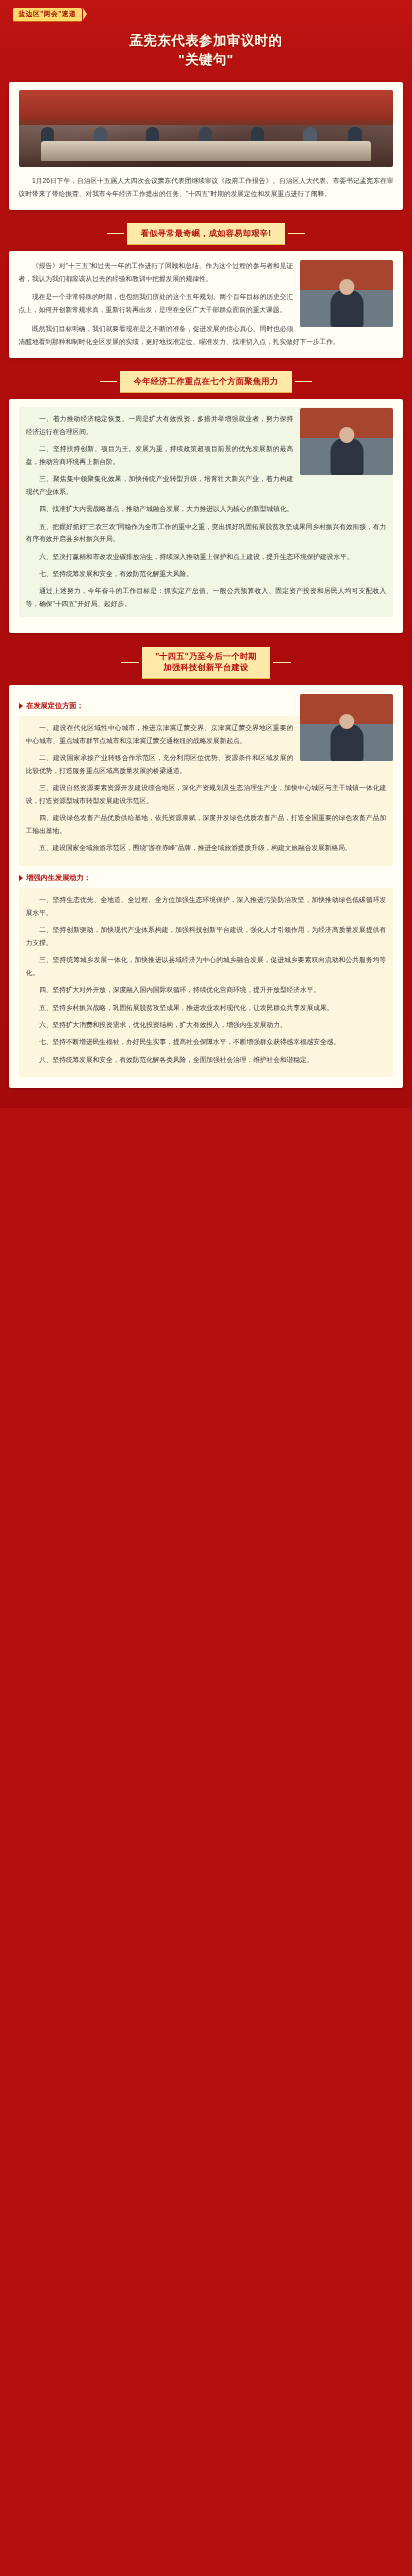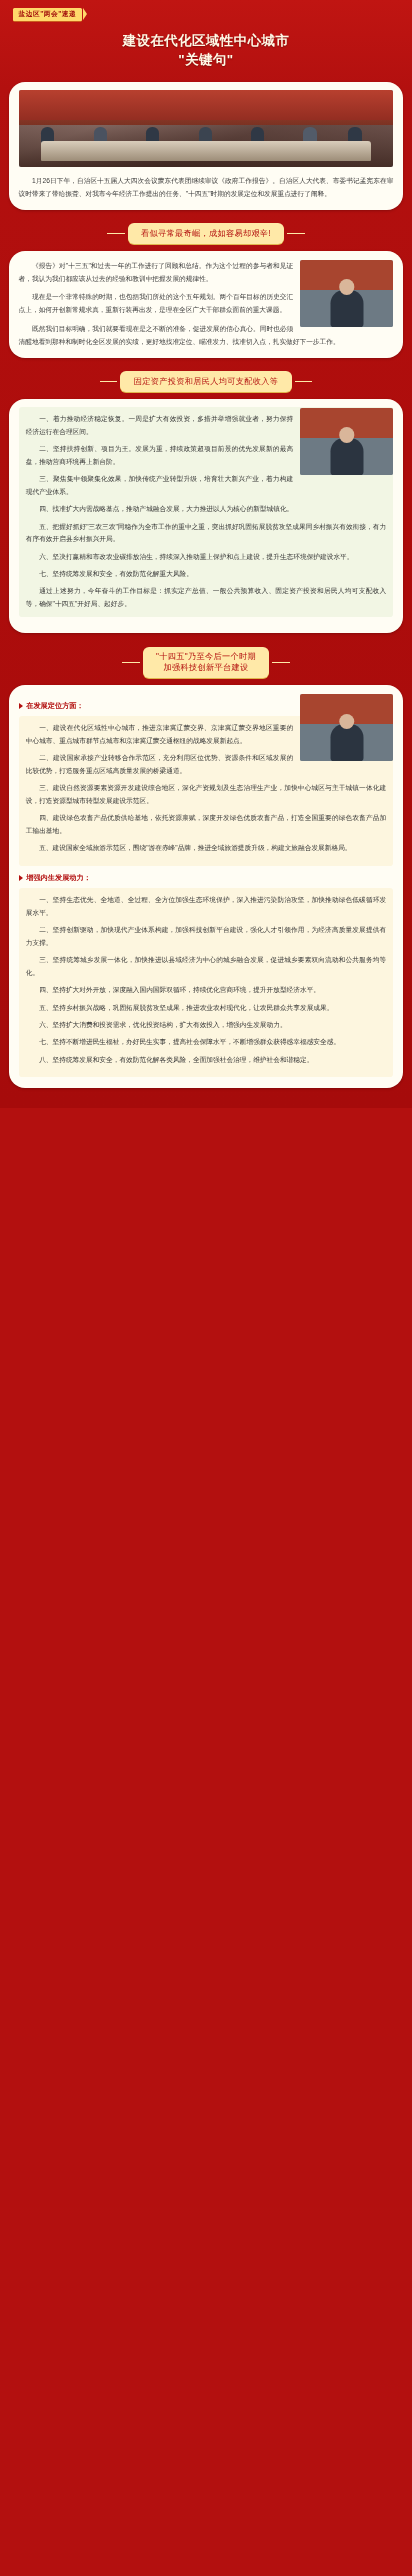"建设在代化区域性中心城市" span { text: 建设在代化区域性中心城市 -> 孟宪东代表参加审议时的 }
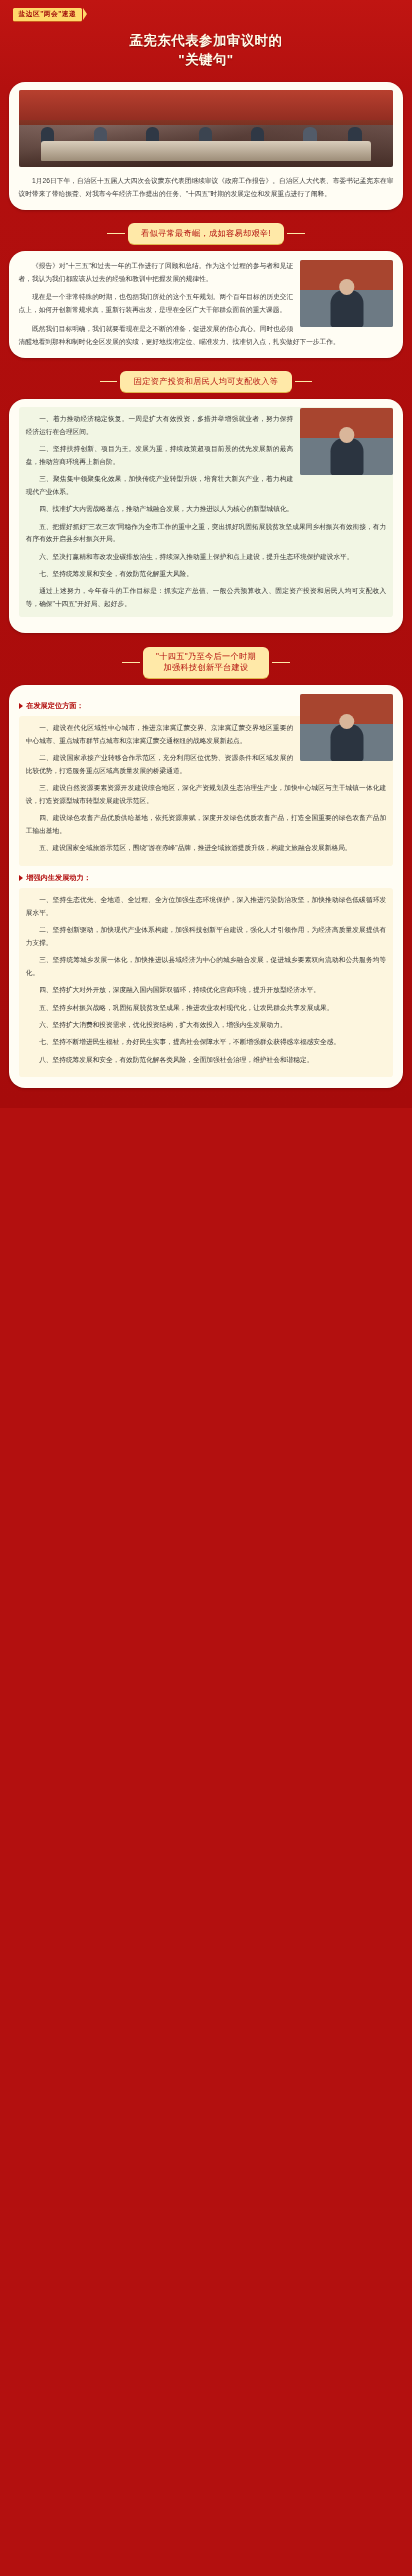"看似寻常最奇崛，成如容易却艰辛!" .ribbon { border-radius: 6px -> 0; font-weight: normal -> bold }
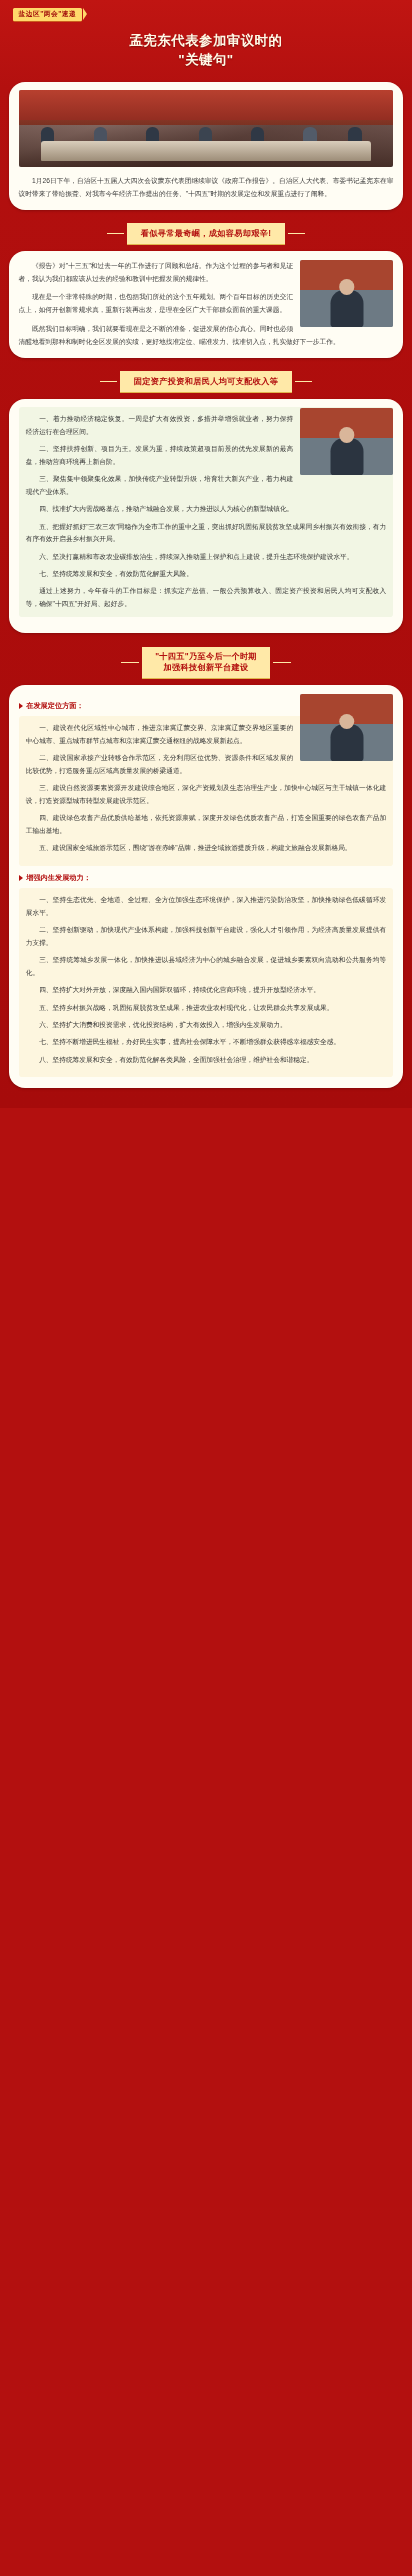"固定资产投资和居民人均可支配收入等" div.ribbon { text: 固定资产投资和居民人均可支配收入等 -> 今年经济工作重点在七个方面聚焦用力 }
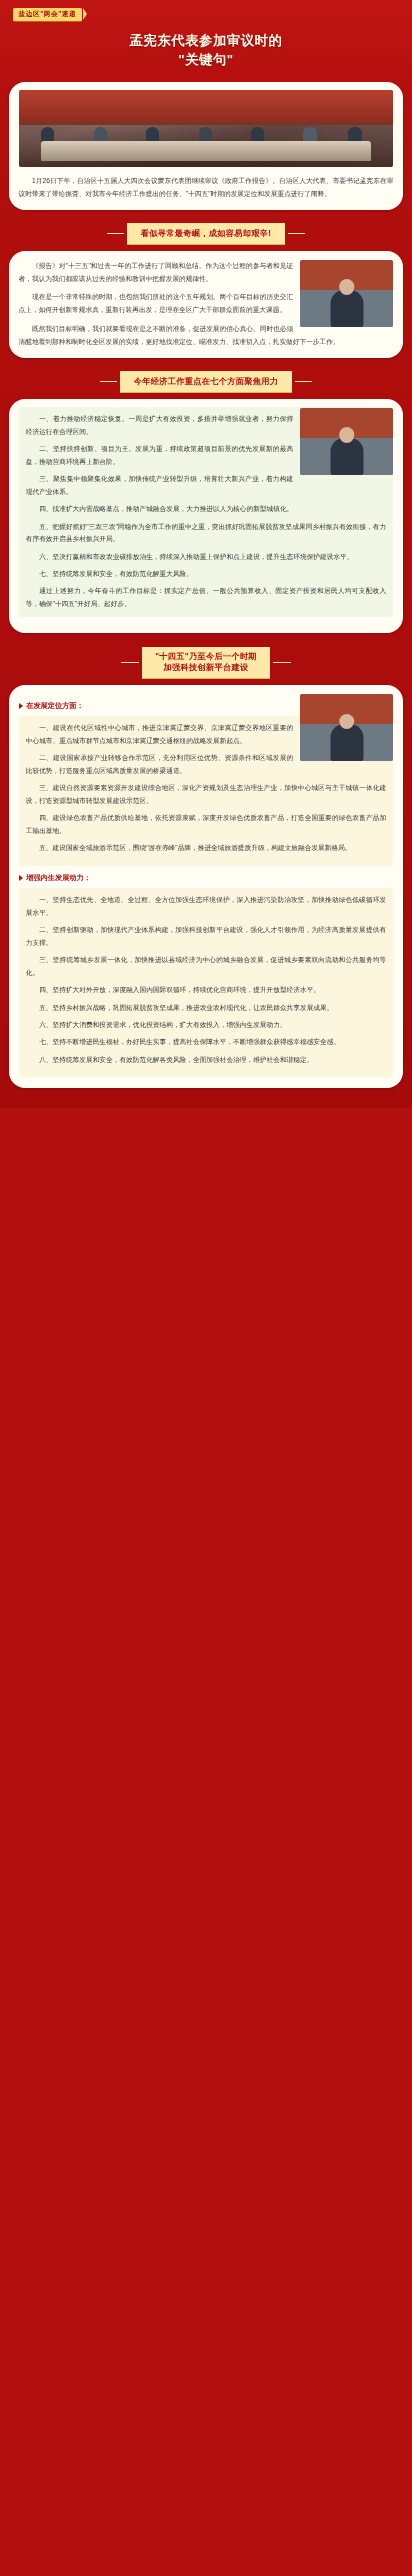"在发展定位方面：" .frame { border-radius: 16px -> 2px }
